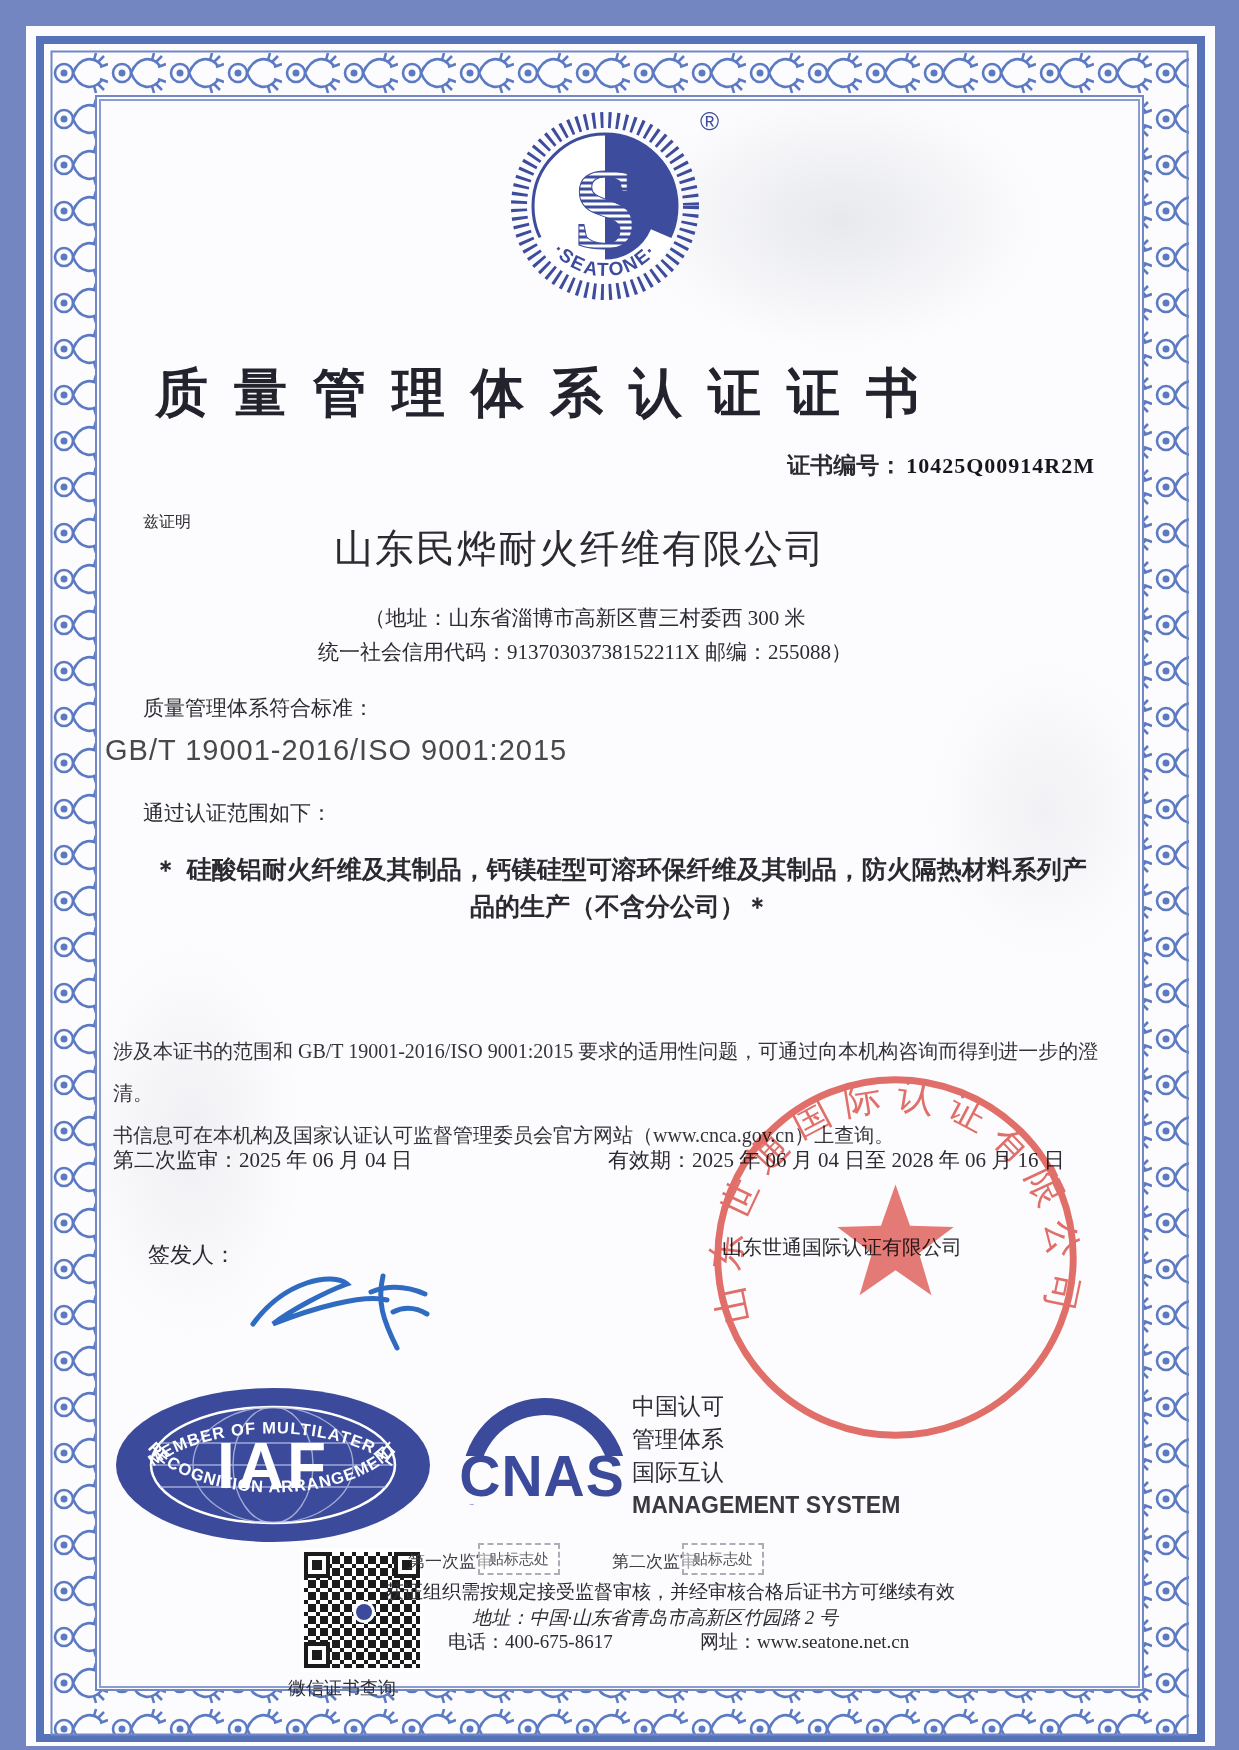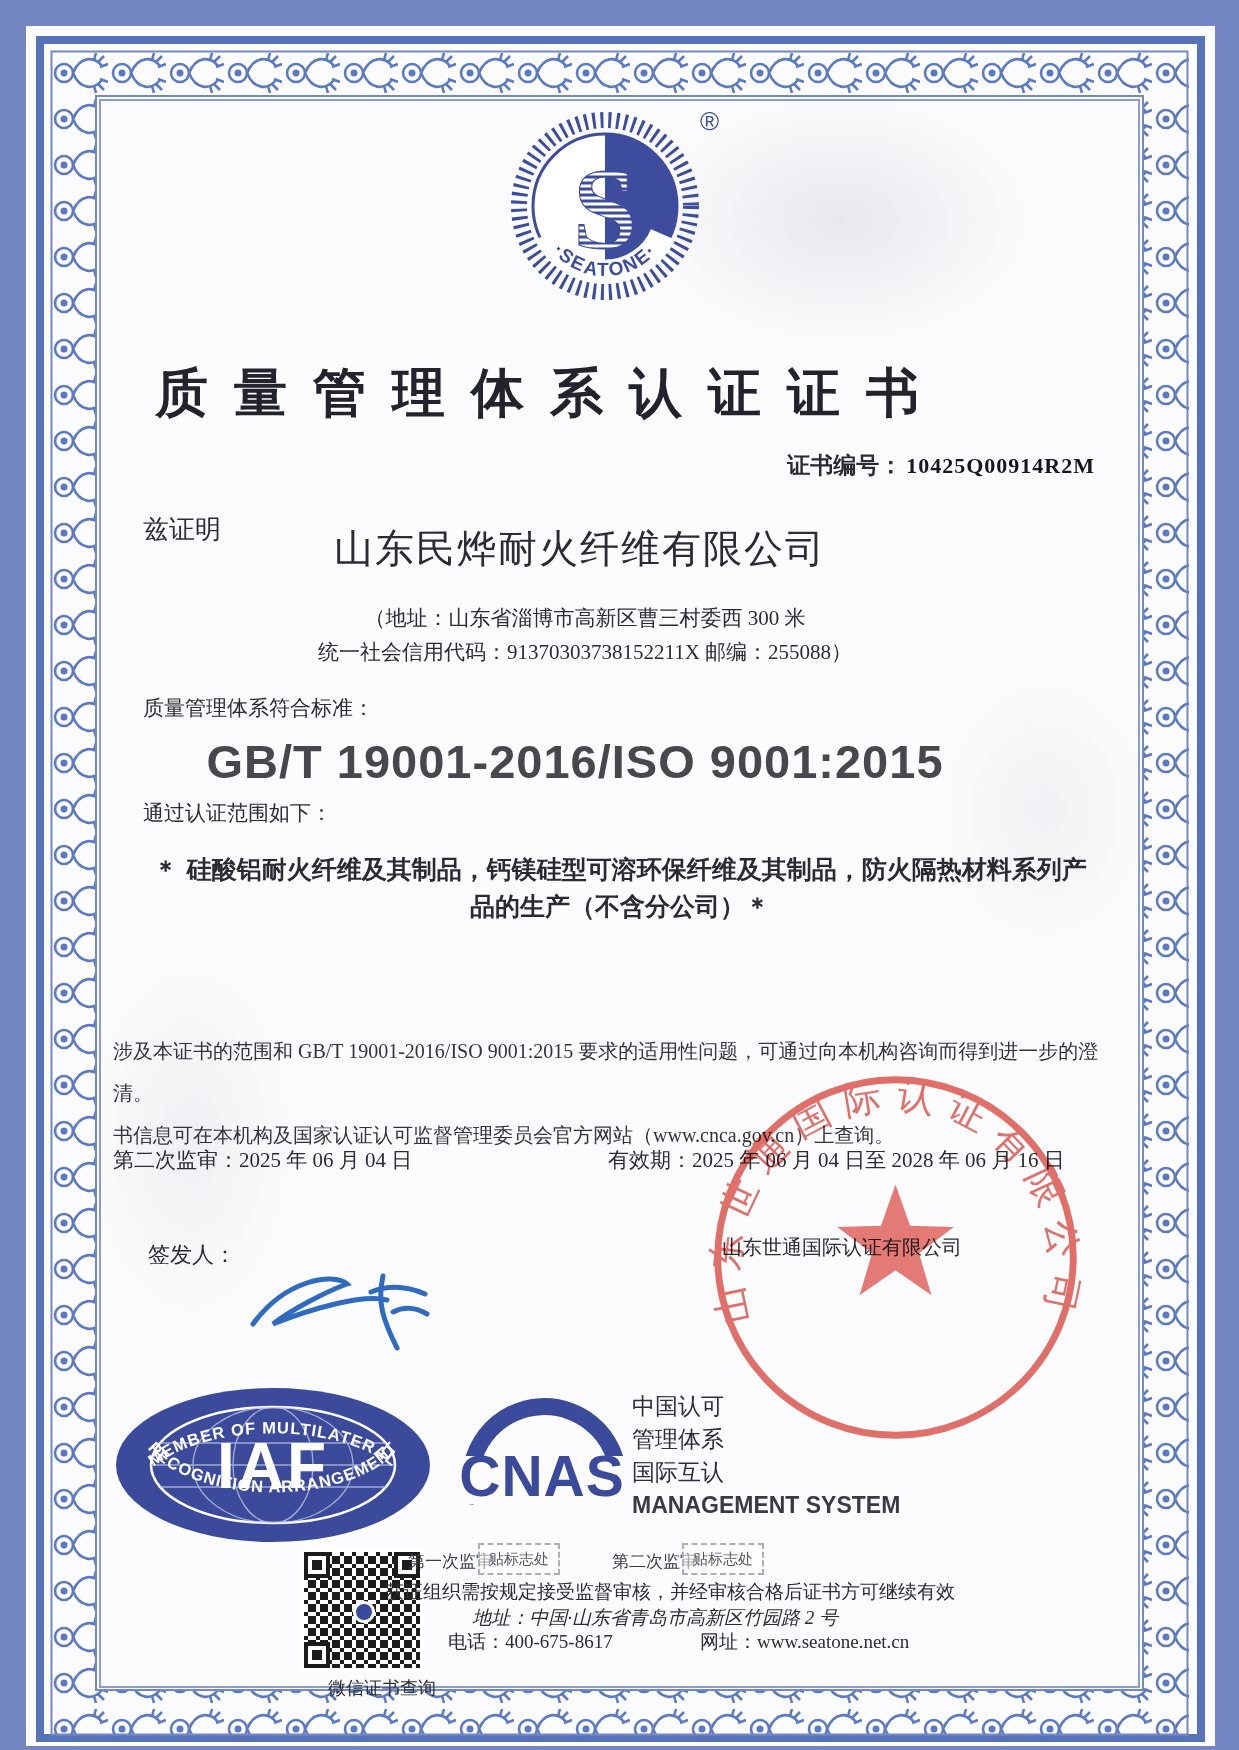"兹证明" .certify { font-size: 26px -> 16px }
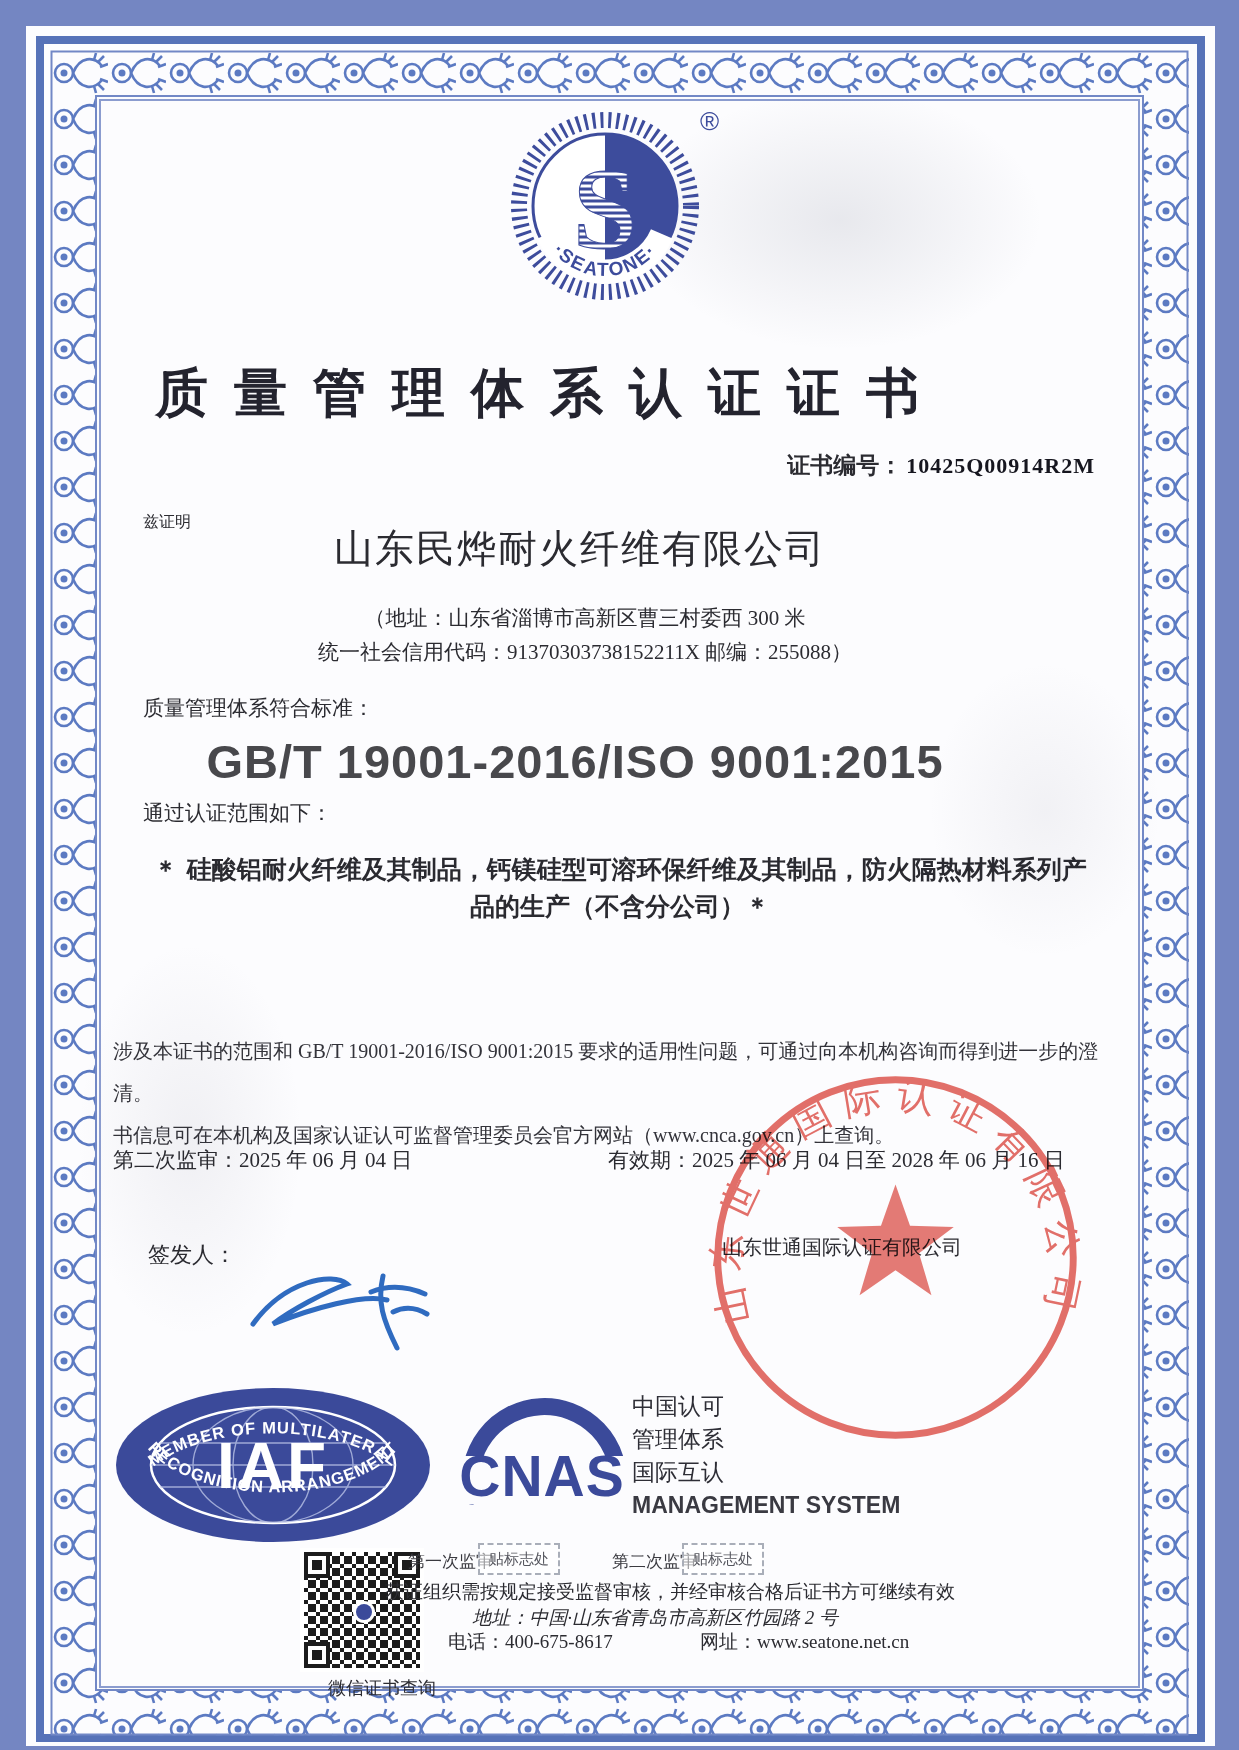"GB/T 19001-2016/ISO 9001:2015" .standard { font-size: 47px -> 29px; font-weight: bold -> none; text-align: center -> left }
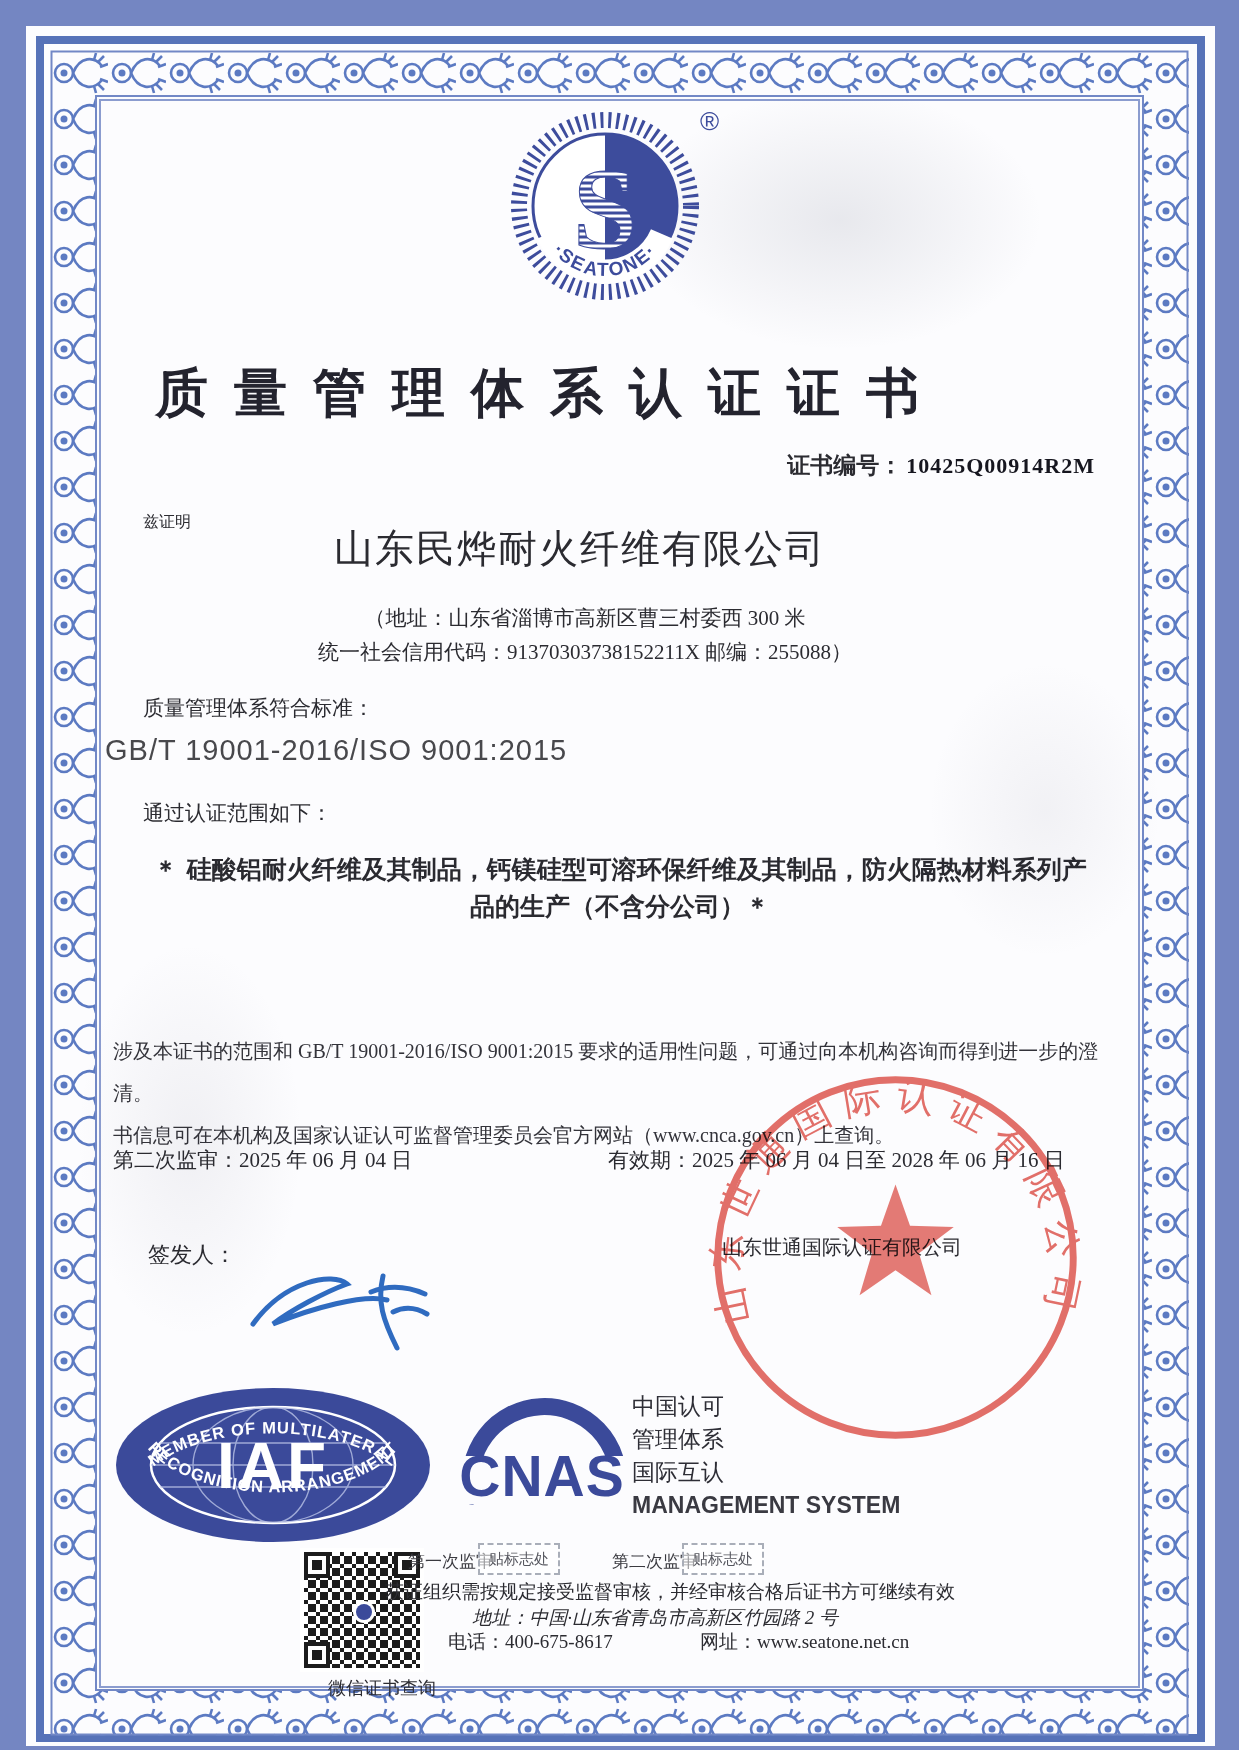"微信证书查询" .qrcaption { text-align: right -> left }
